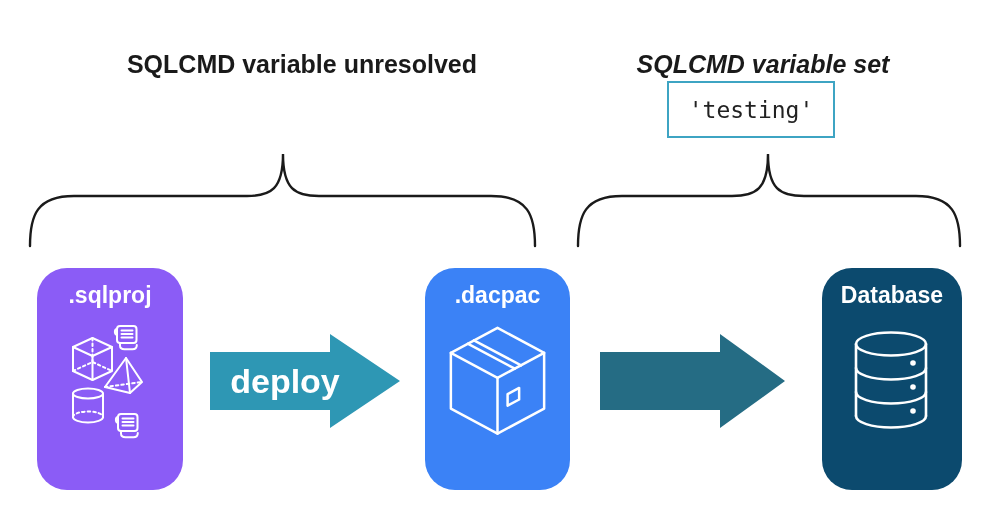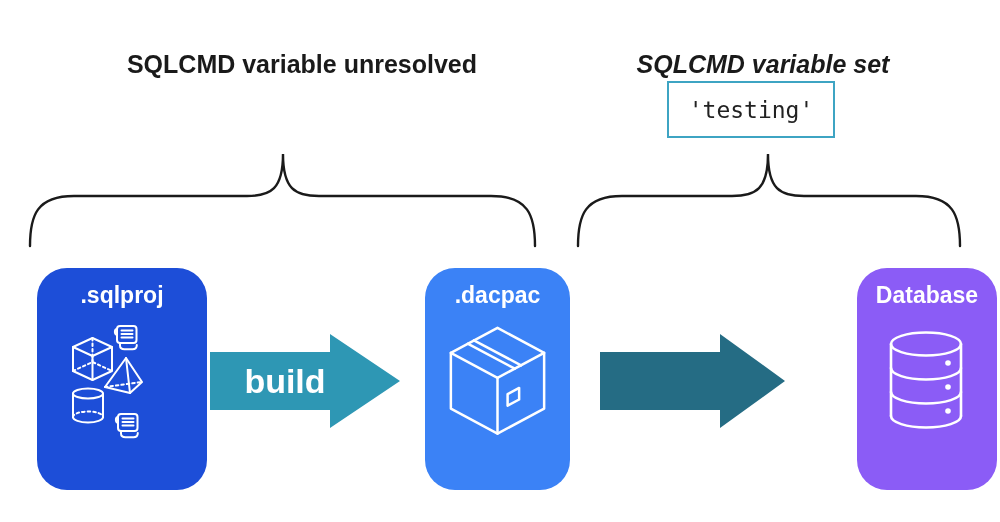".sqlproj" div.card { background-color: #1d4ed8 -> #8b5cf6; padding-left: 24px -> none }
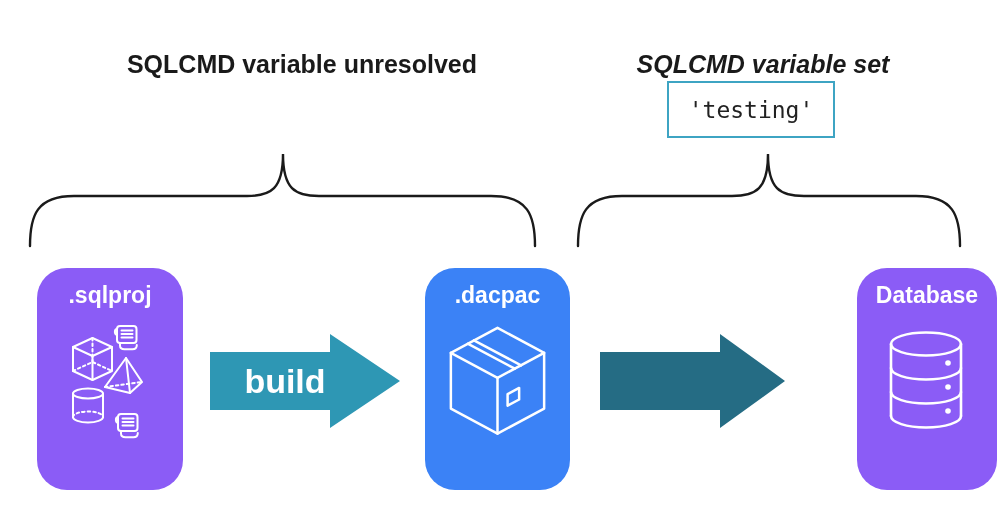"Database" div.card { background-color: #8b5cf6 -> #0c4a6e; margin-left: 35px -> none }
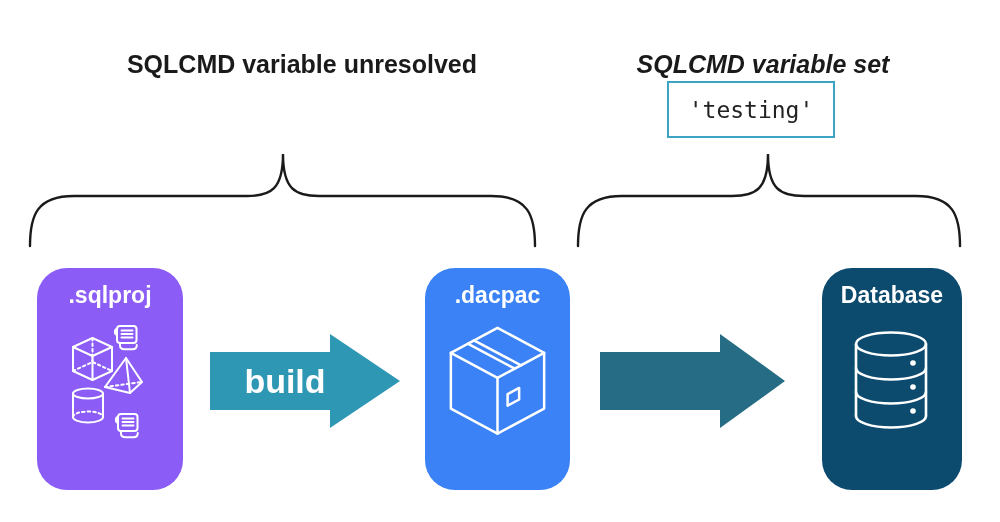"build" div.arrow-label { text: build -> deploy }
